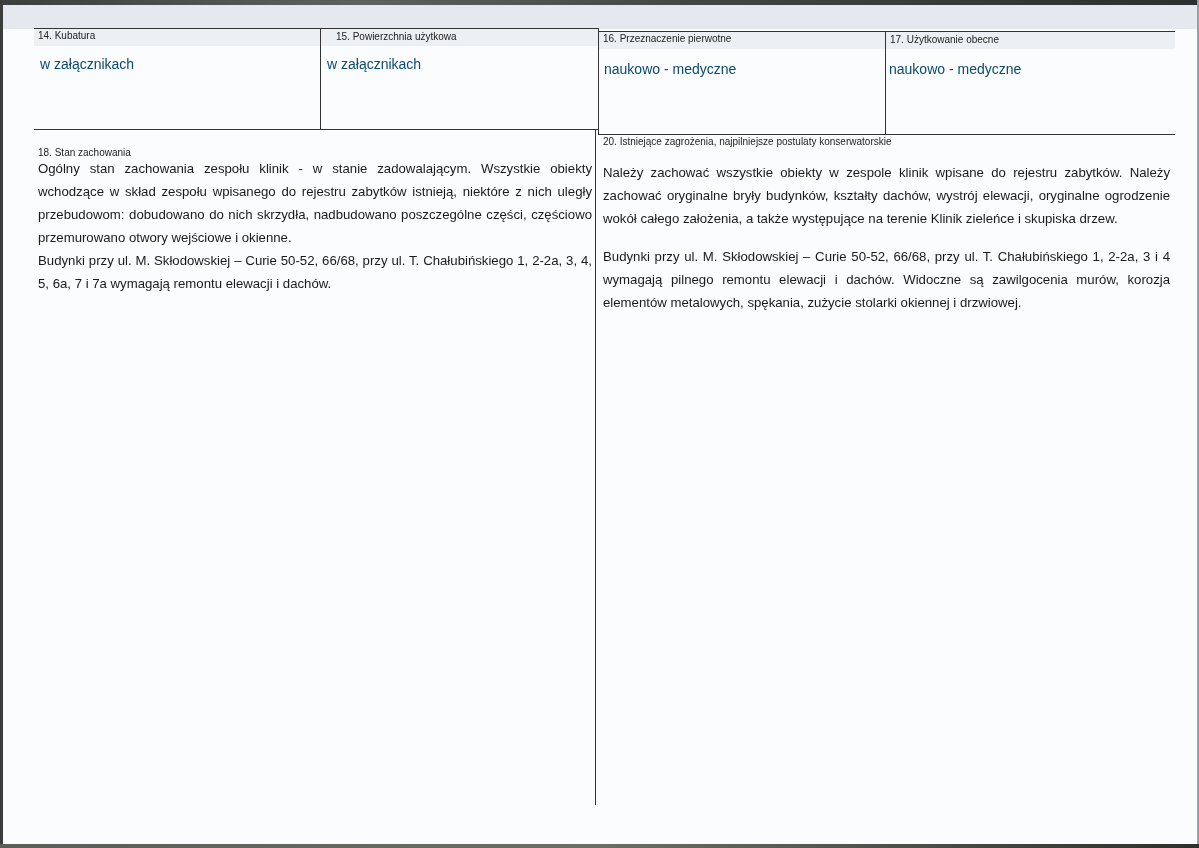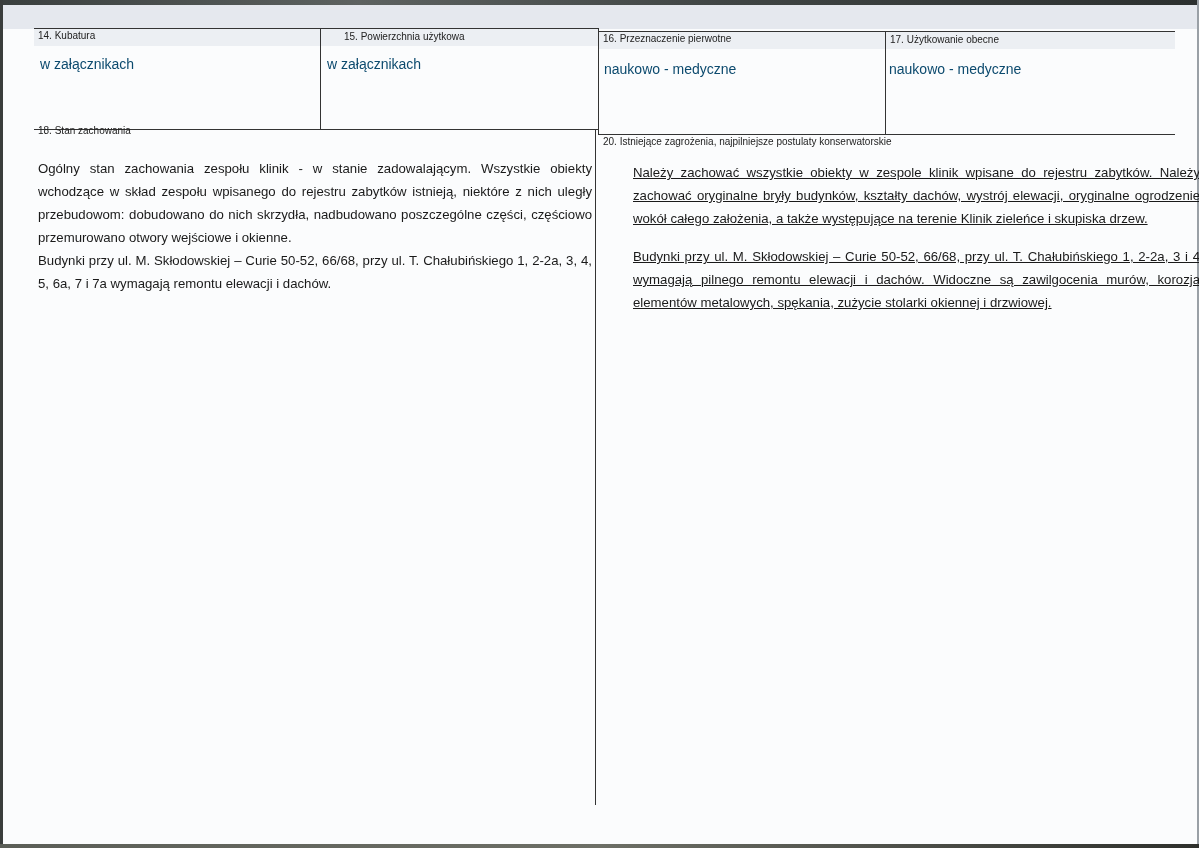"15. Powierzchnia użytkowa" div.label { left: 344px -> 336px }
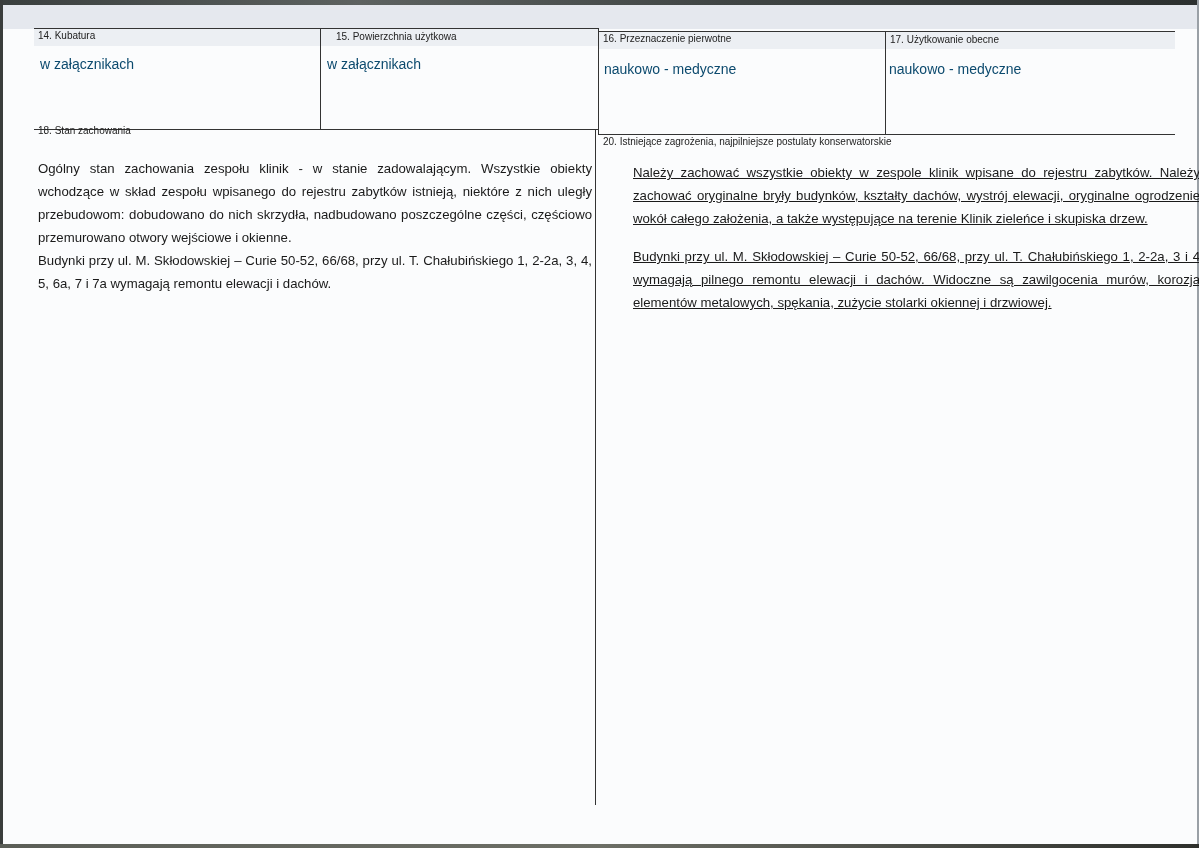"18. Stan zachowania" div.label { top: 125px -> 147px }
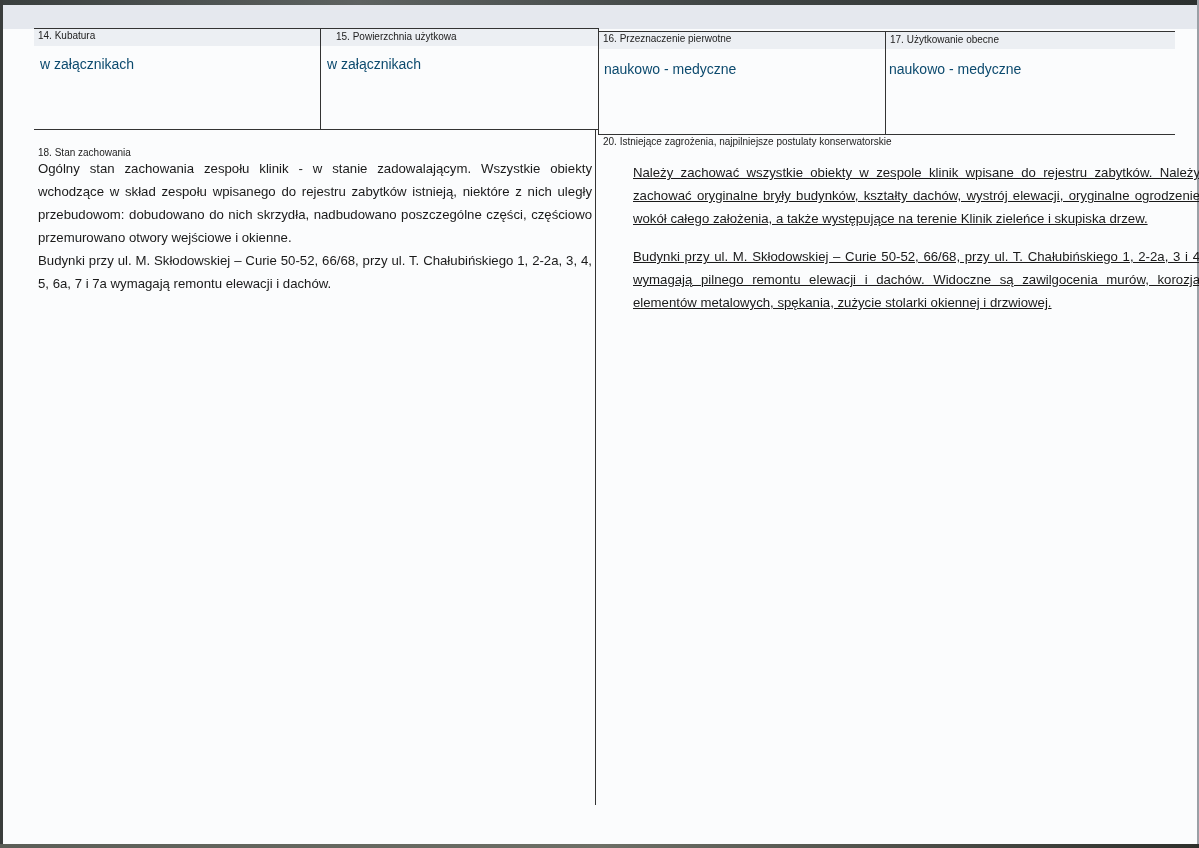"Należy zachować wszystkie obiekty w" div.para { left: 633px -> 603px; text-decoration: underline -> none }
